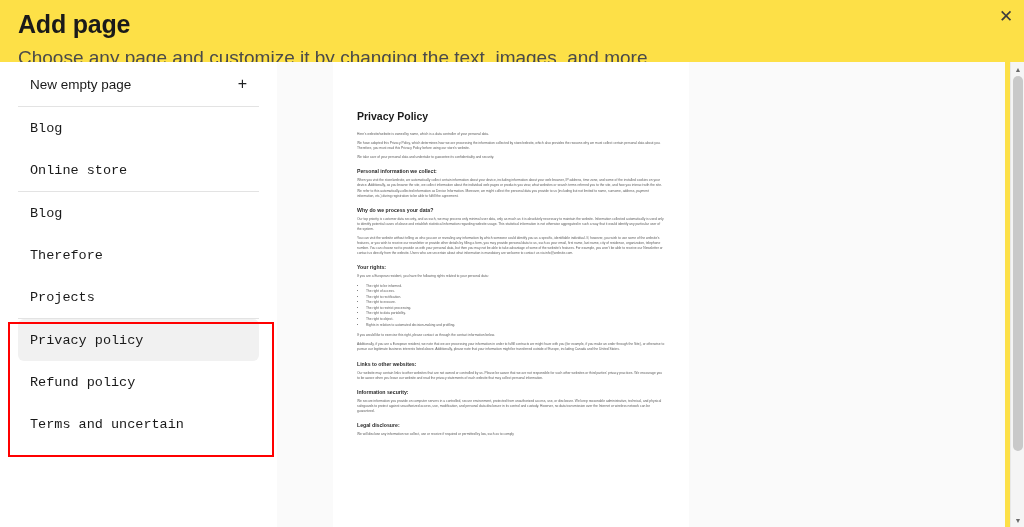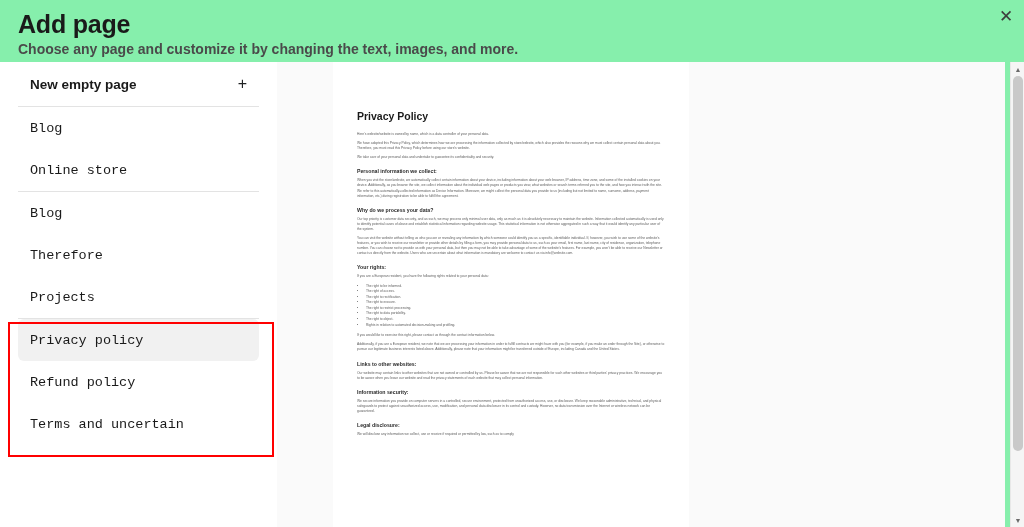"Add page" #app { background: #86efac -> #fde047 }
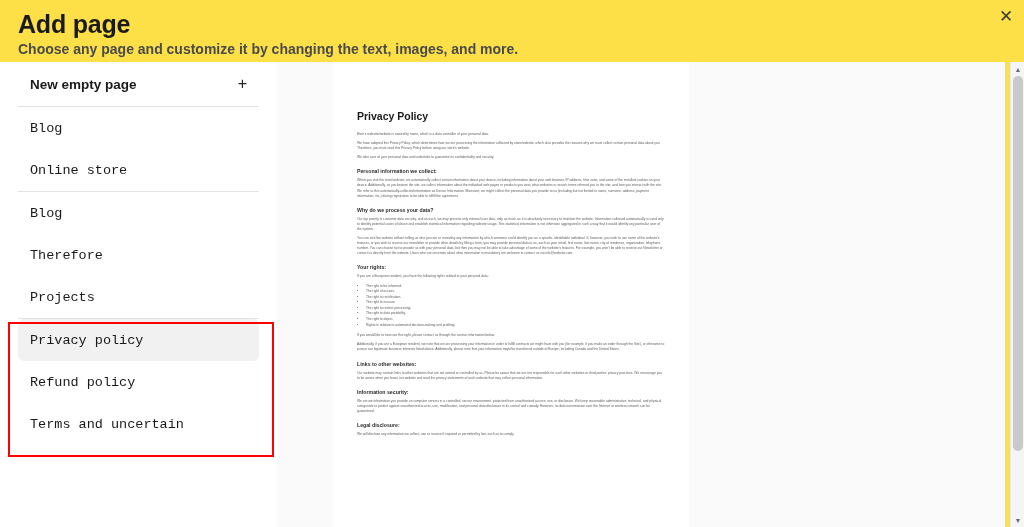"Choose any page and customize" .page-subtitle { font-size: 14px -> 19px; font-weight: bold -> normal; margin-top: none -> 9px }
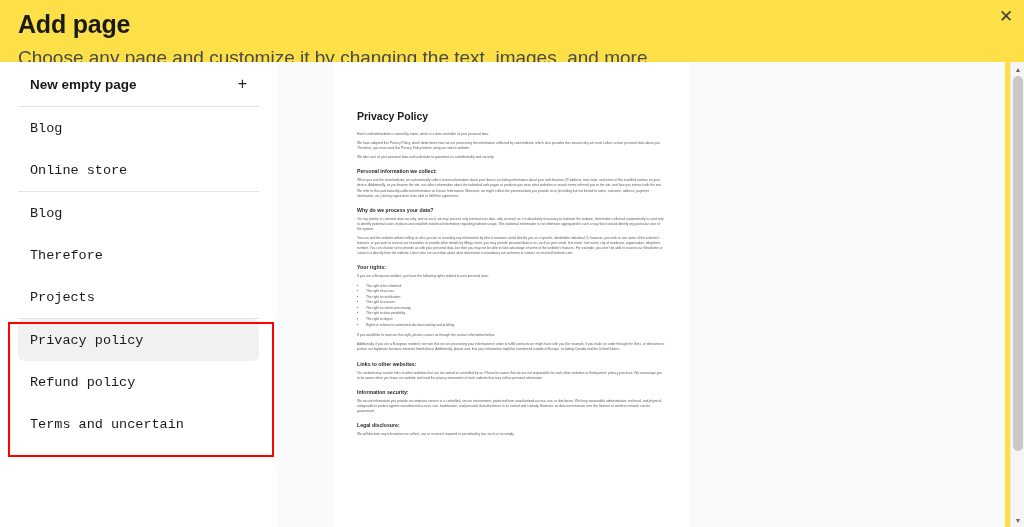"New empty page" .new-page-label { font-weight: bold -> normal }
